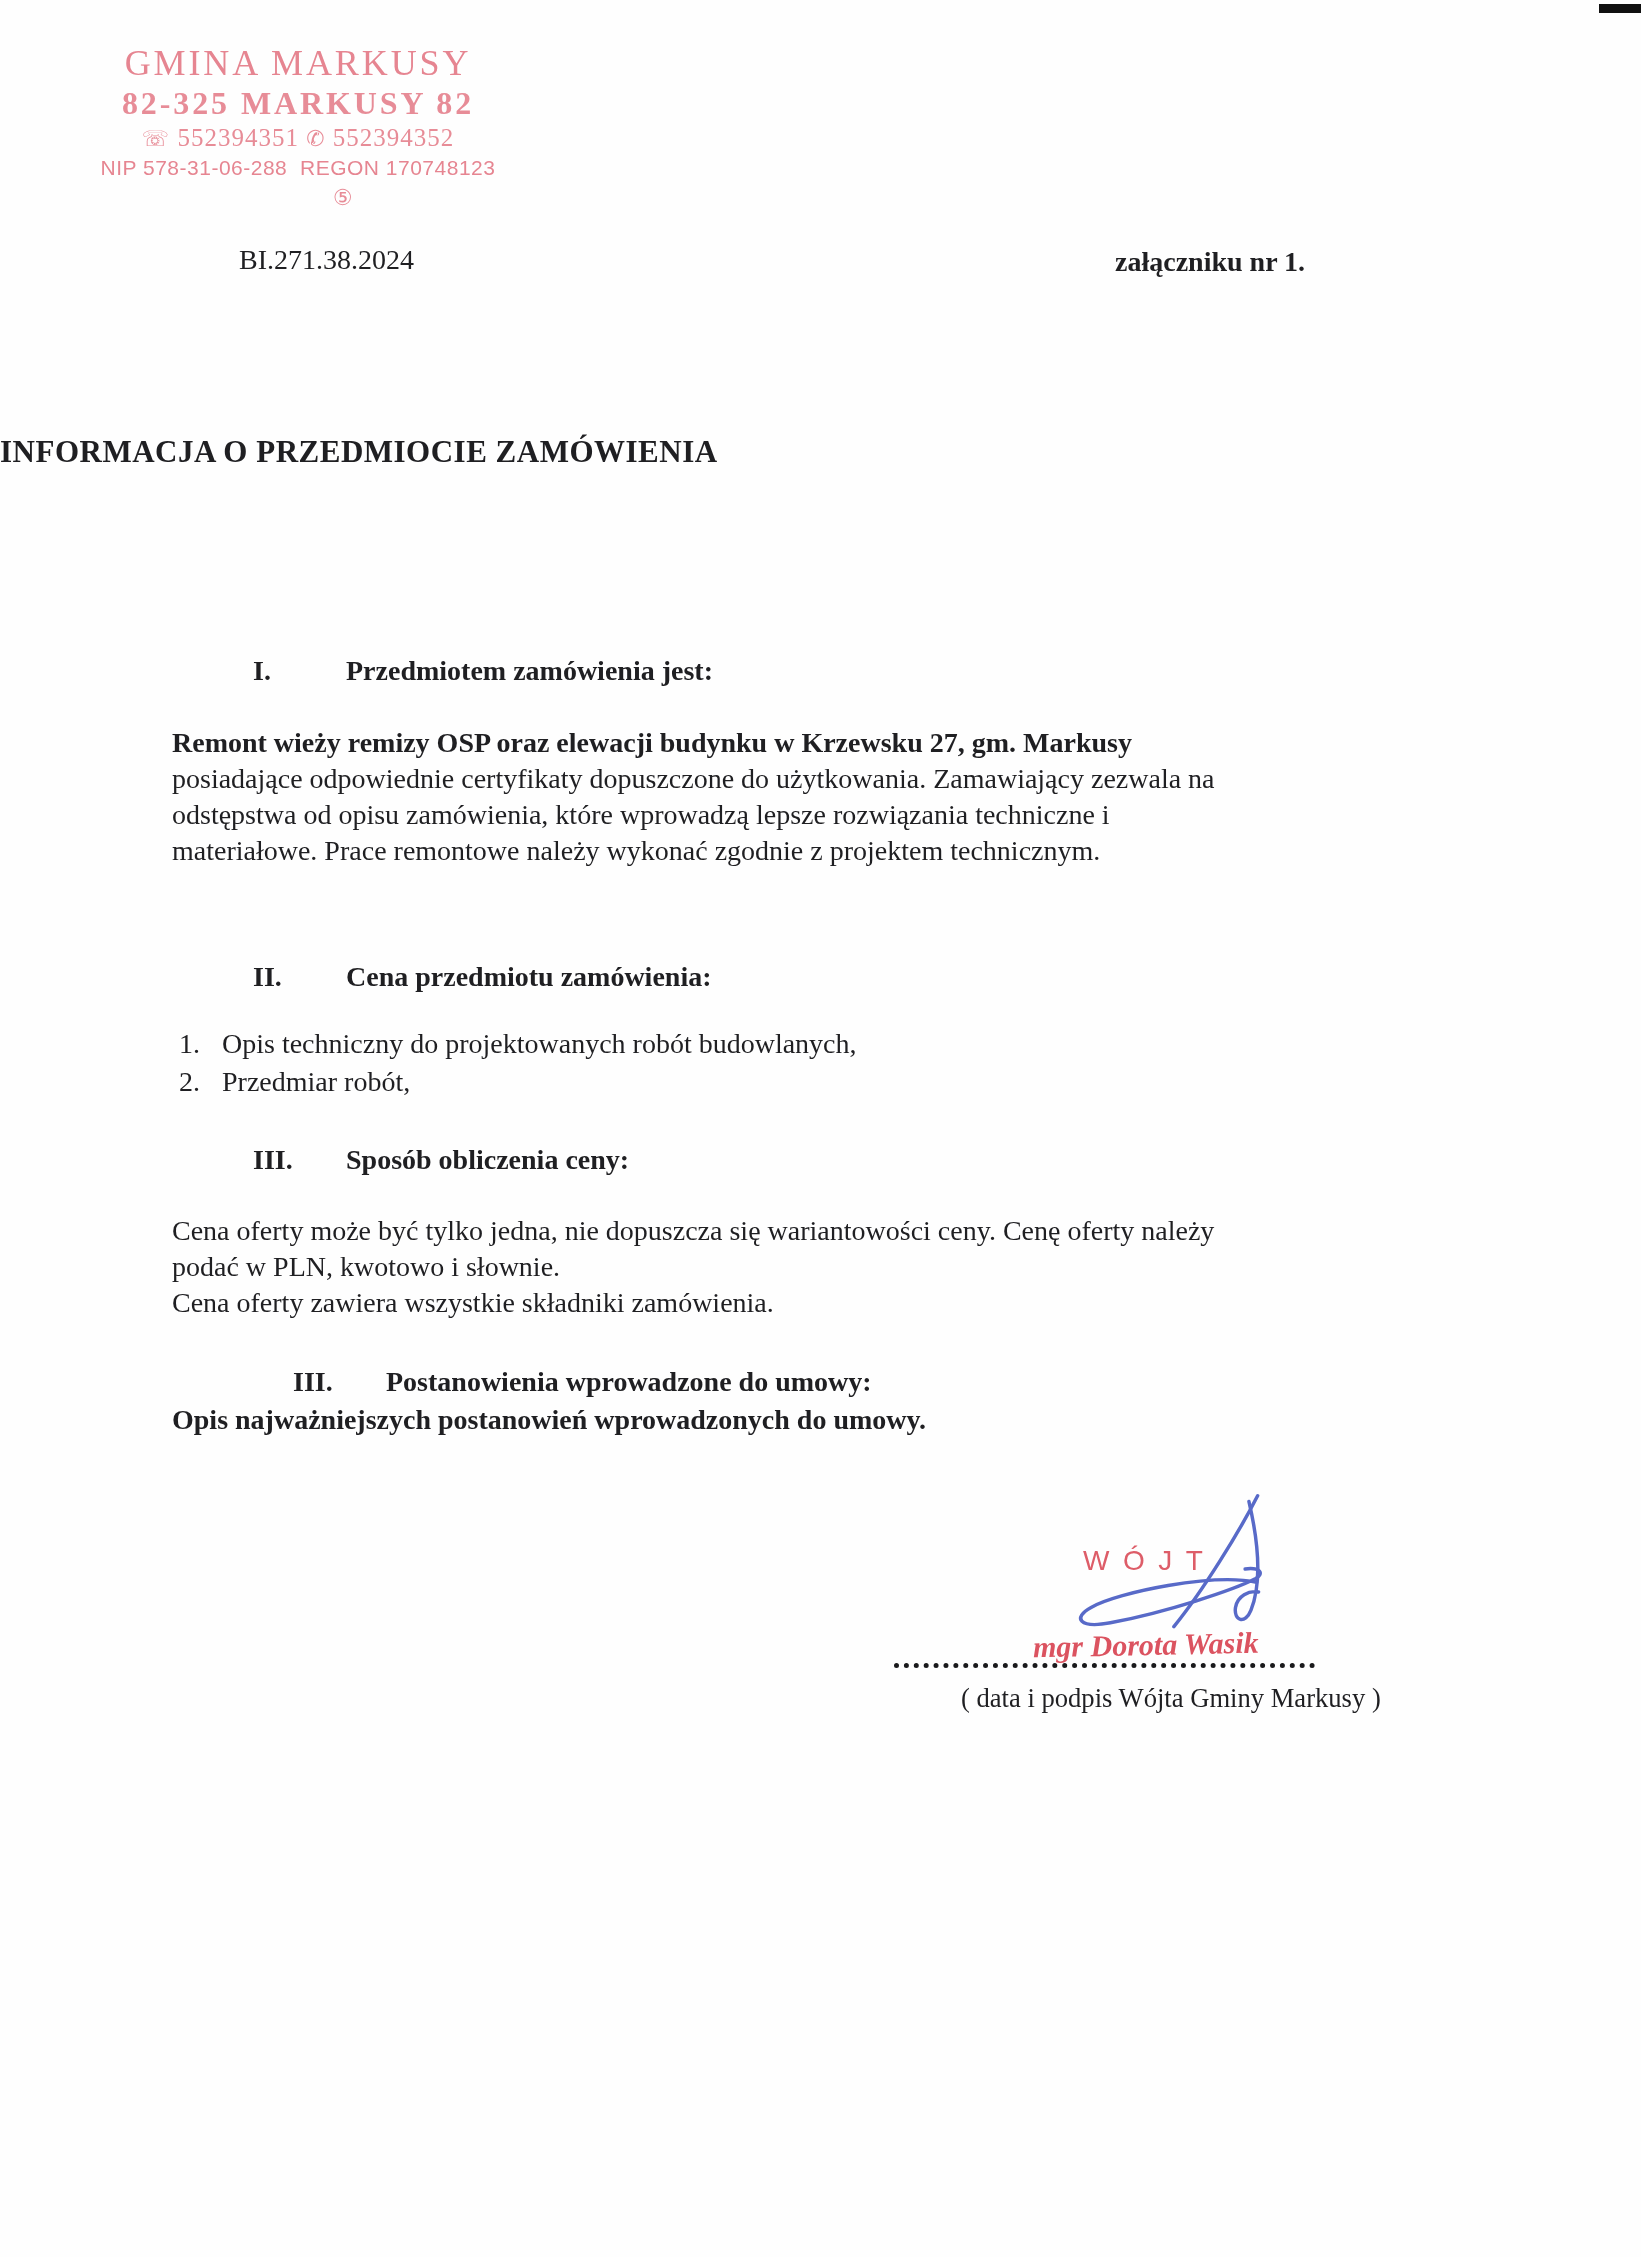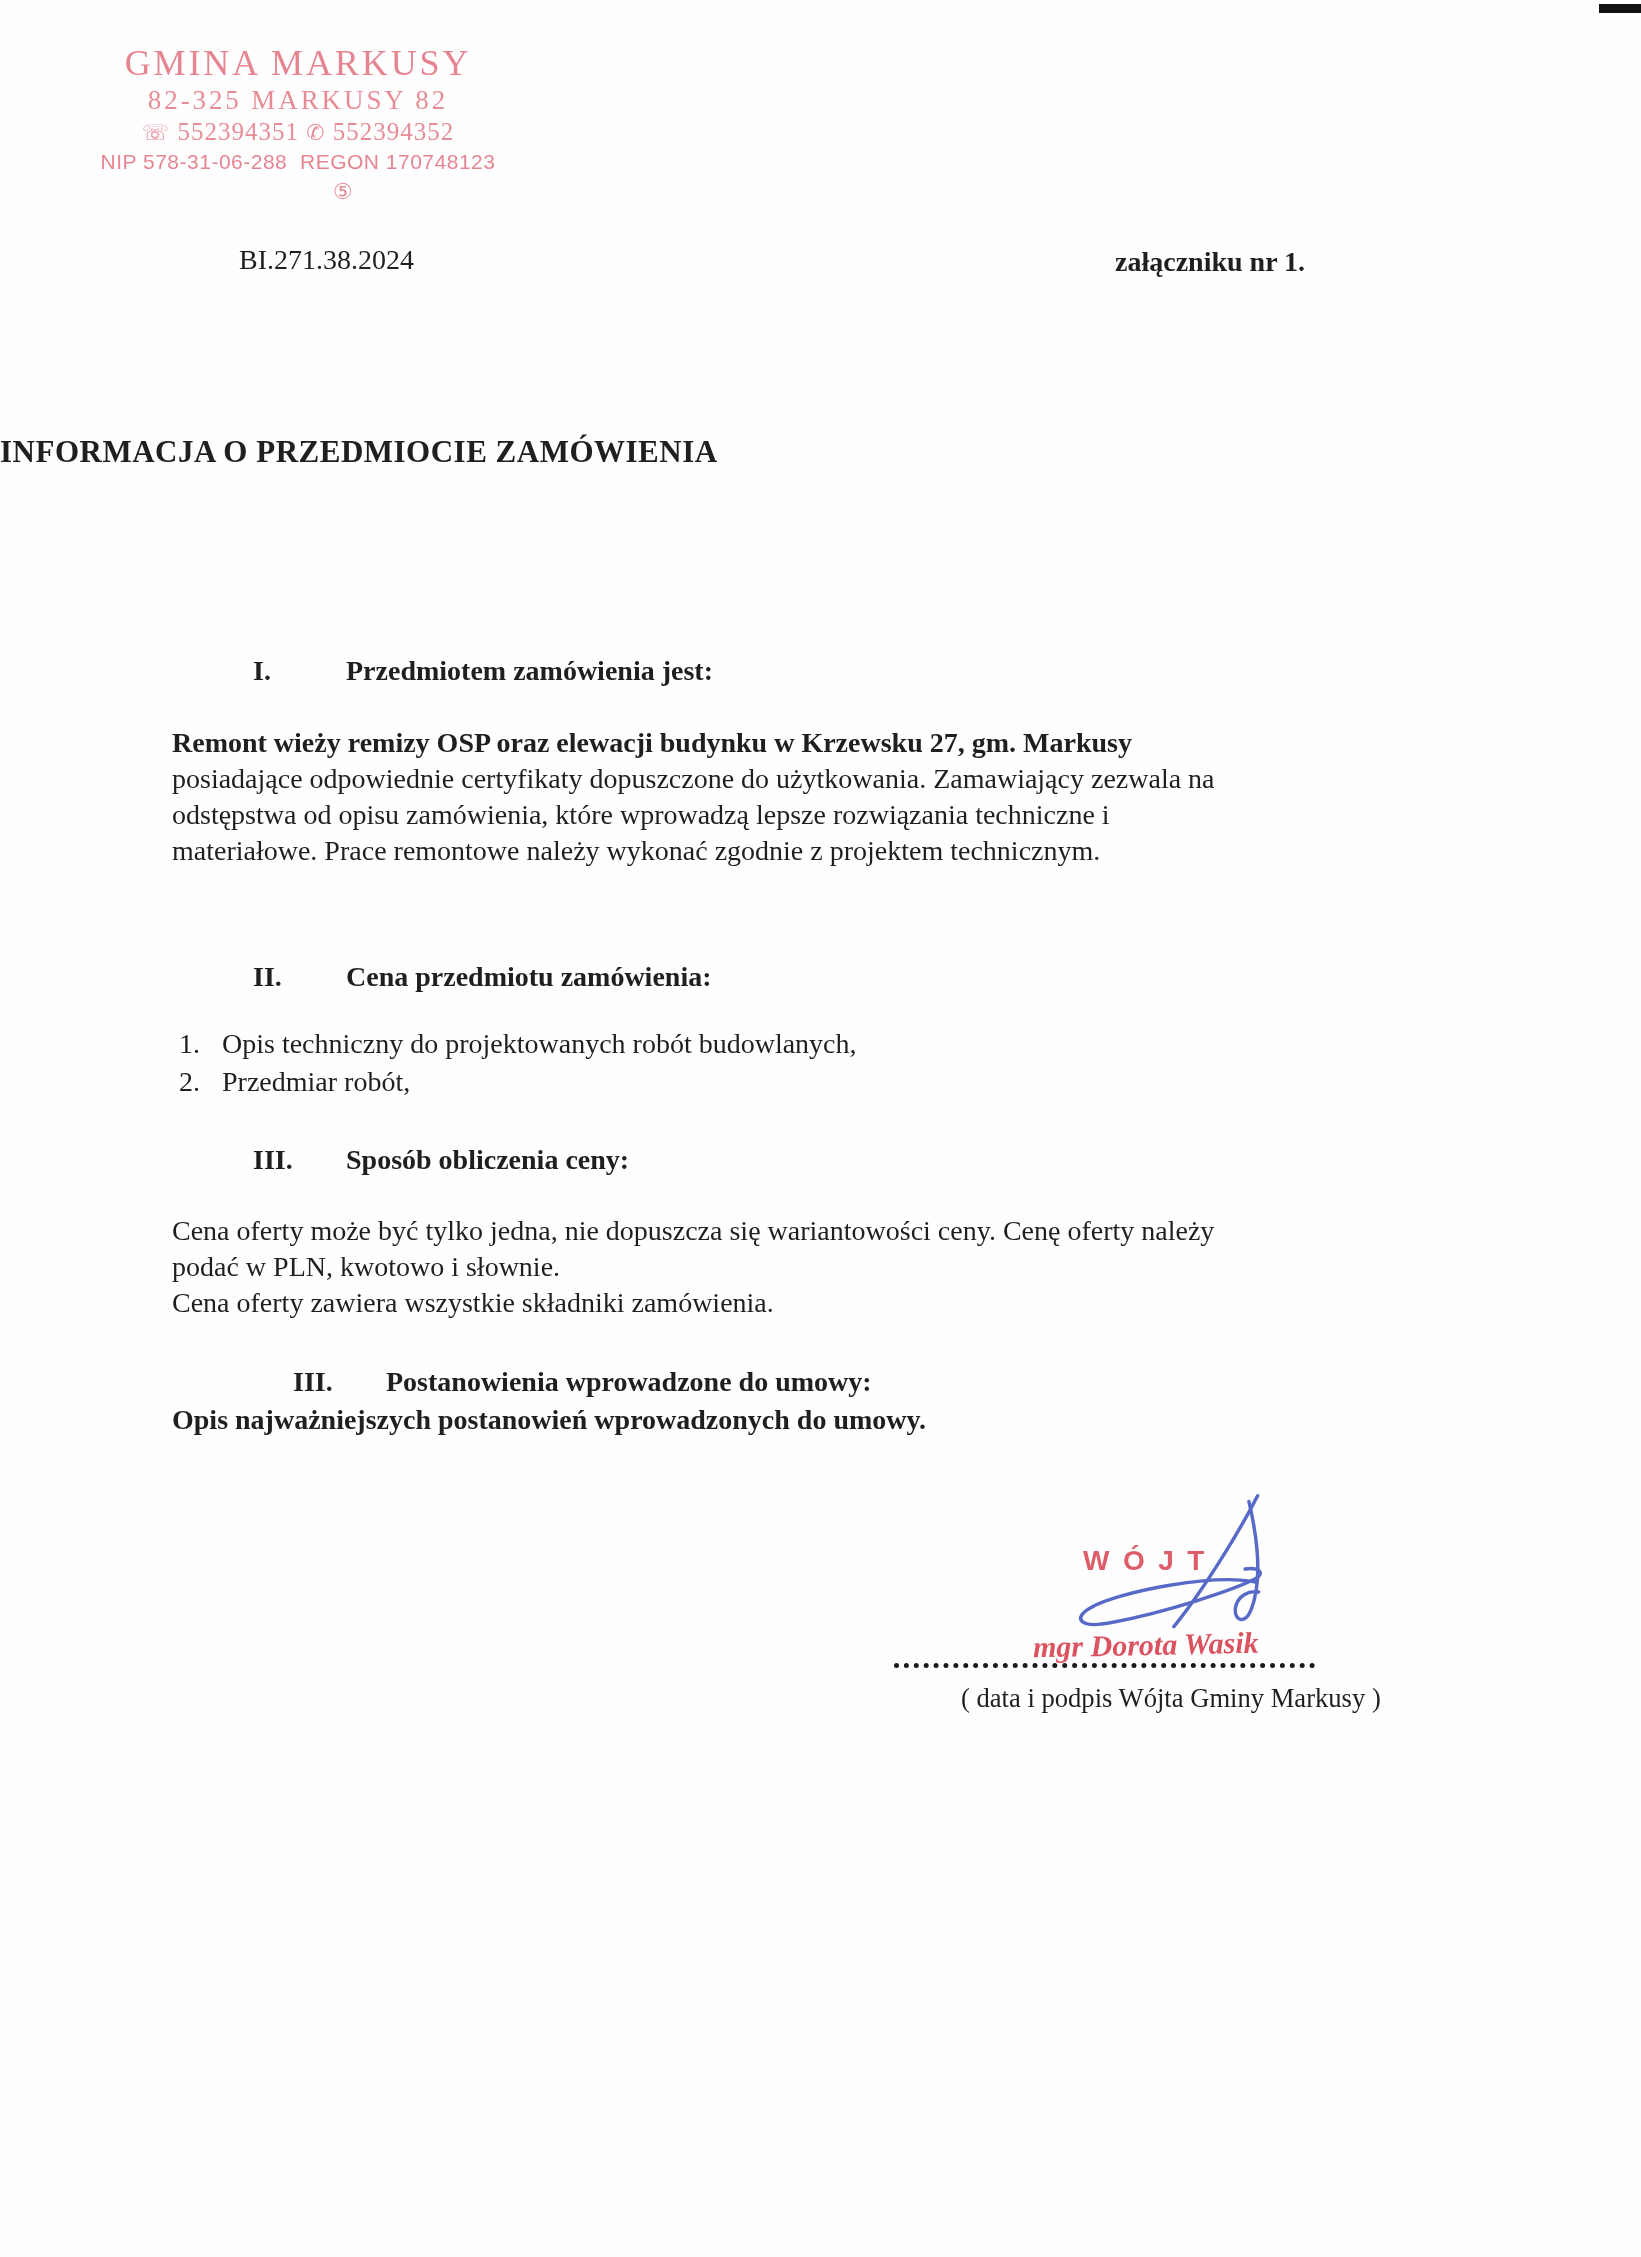"82-325 MARKUSY 82" .stamp-address { font-size: 27px -> 32px; font-weight: none -> bold }
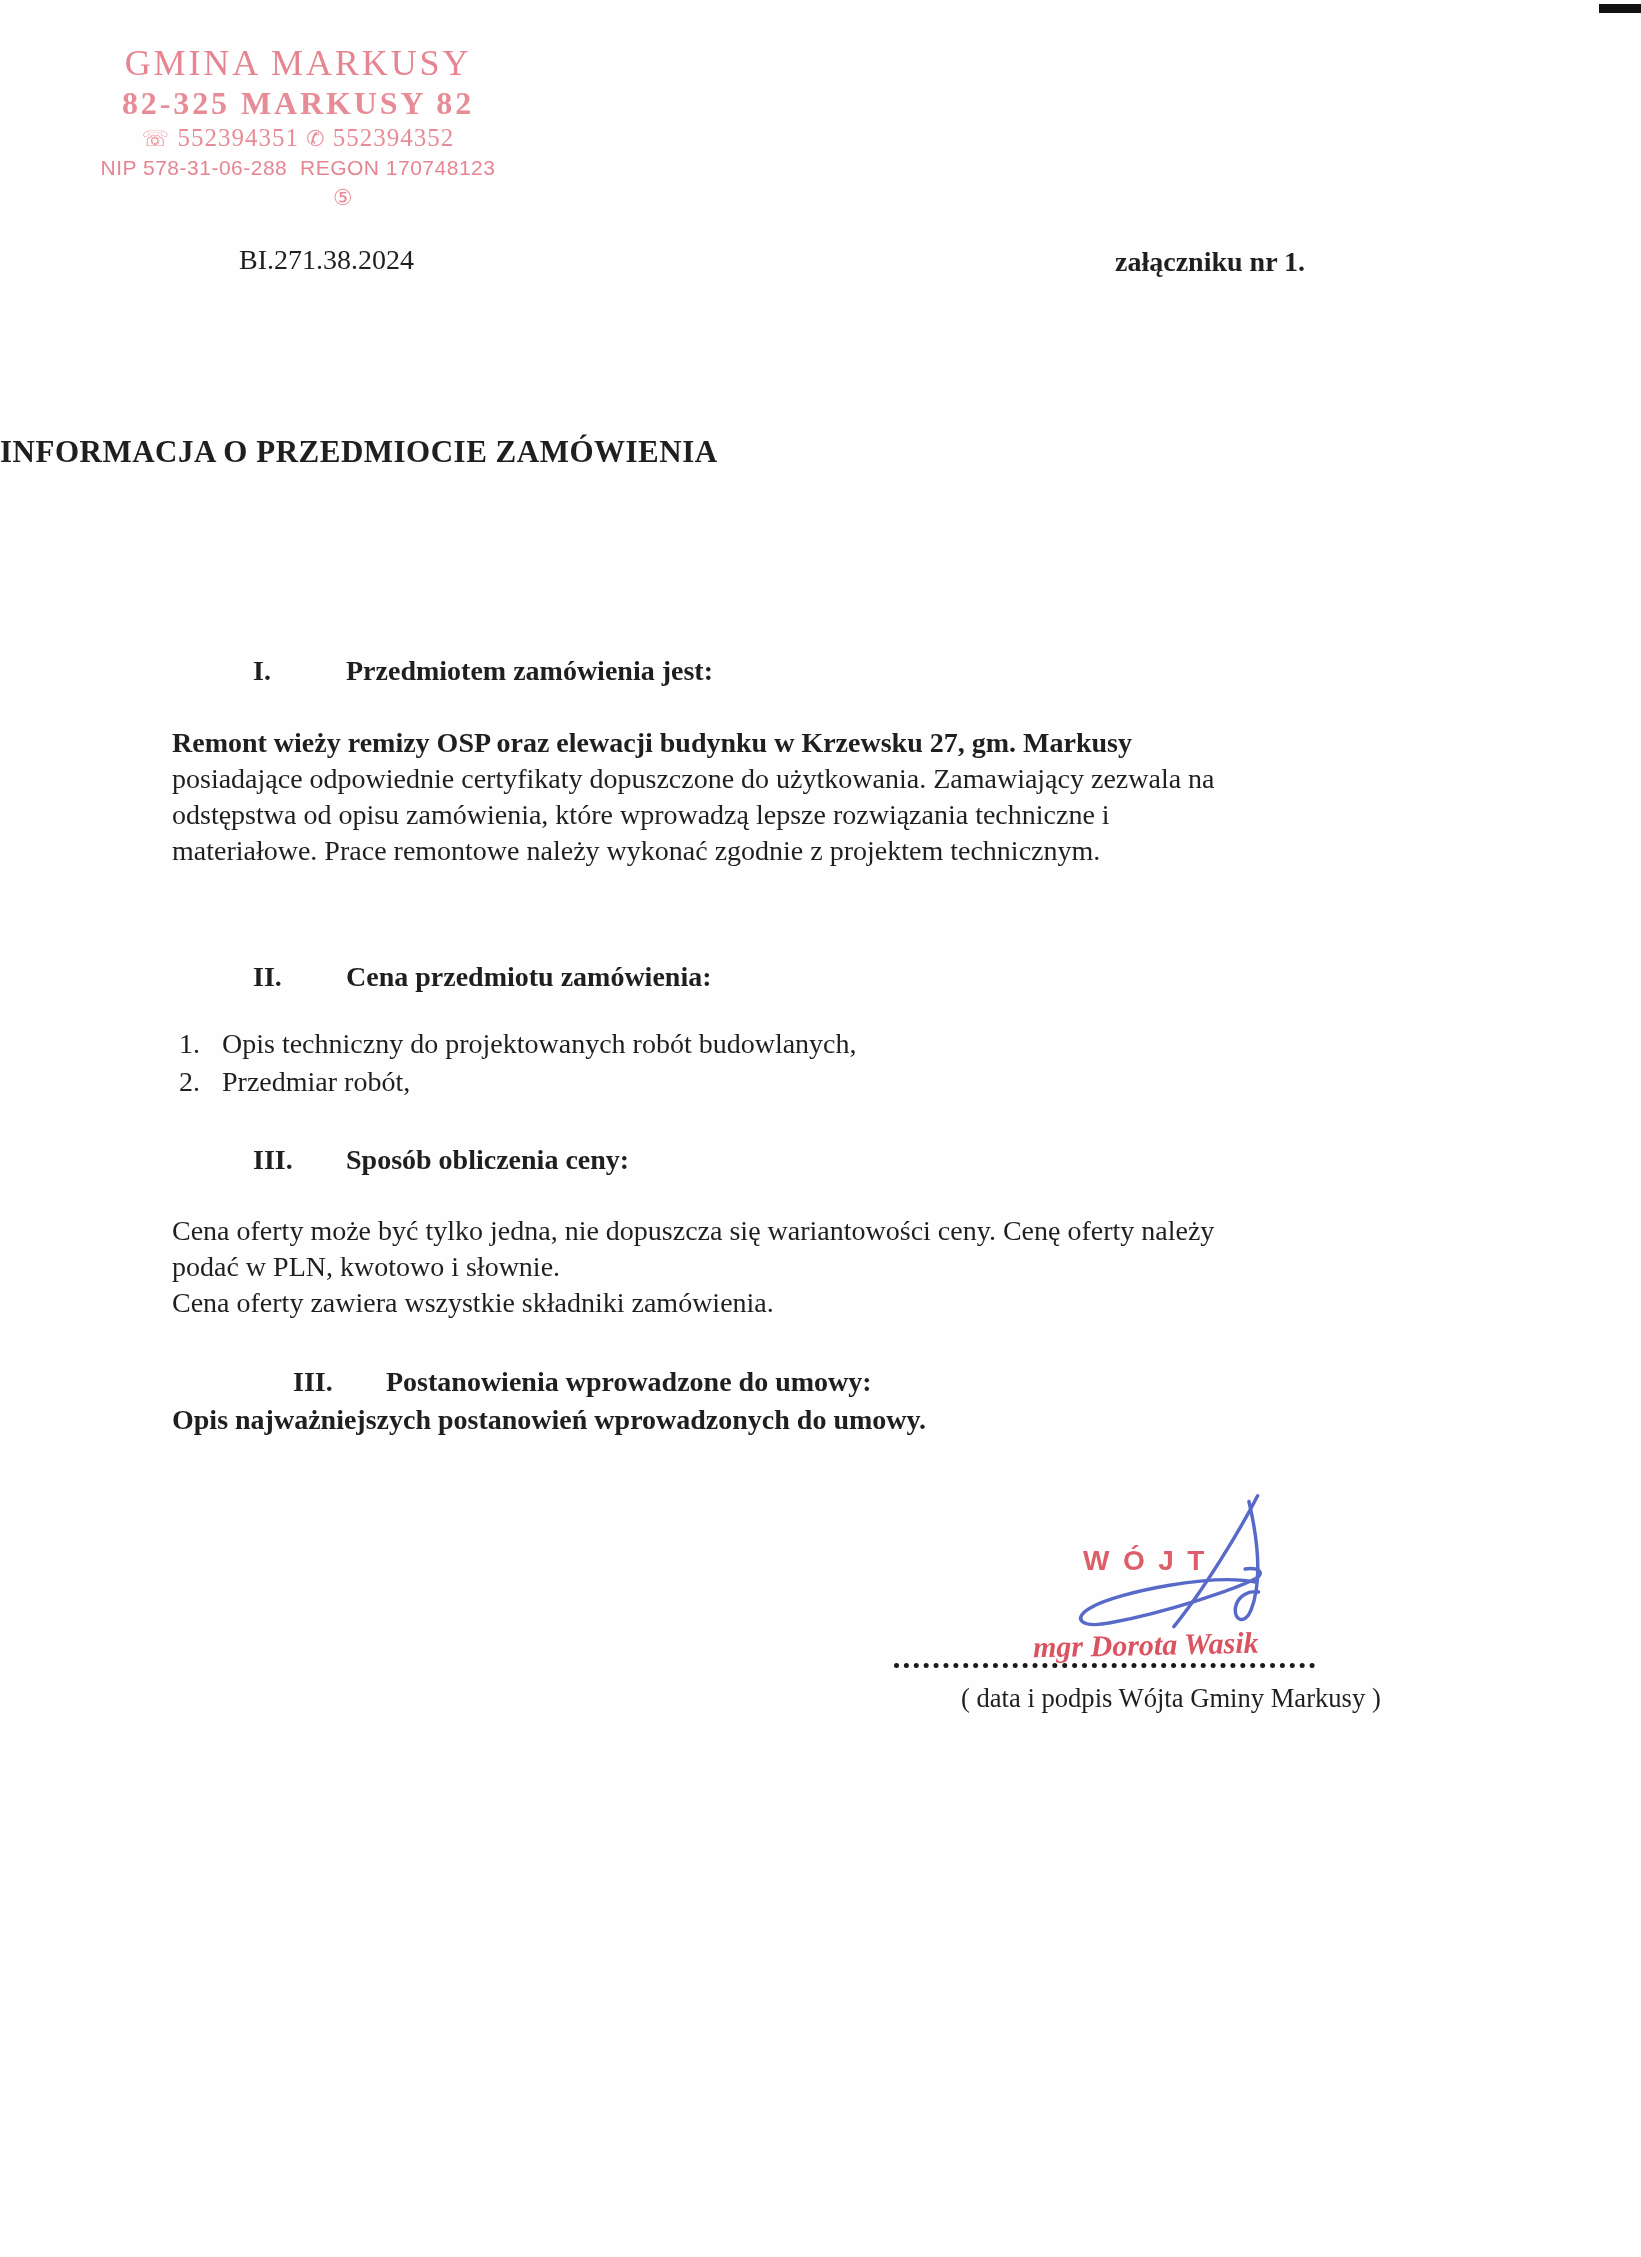"WÓJT" .sig-role { font-weight: bold -> normal }
